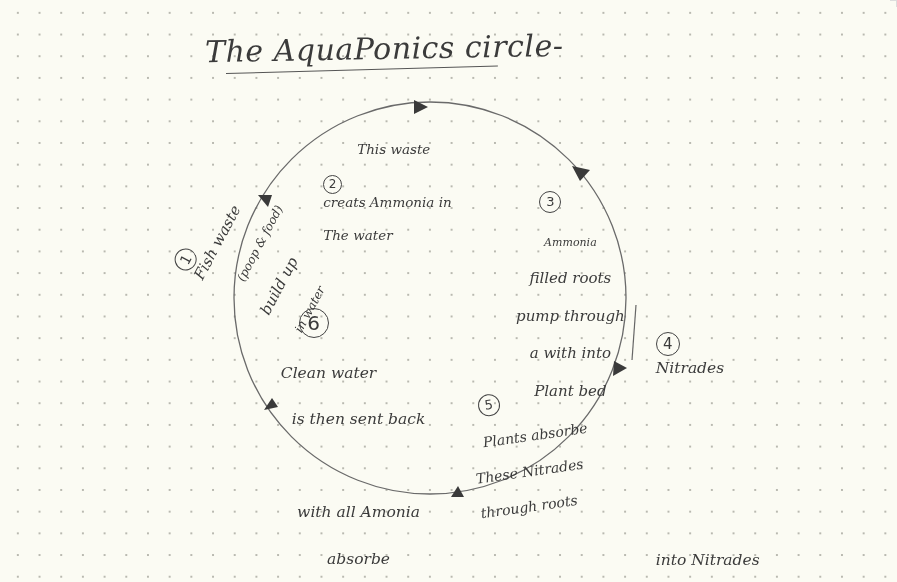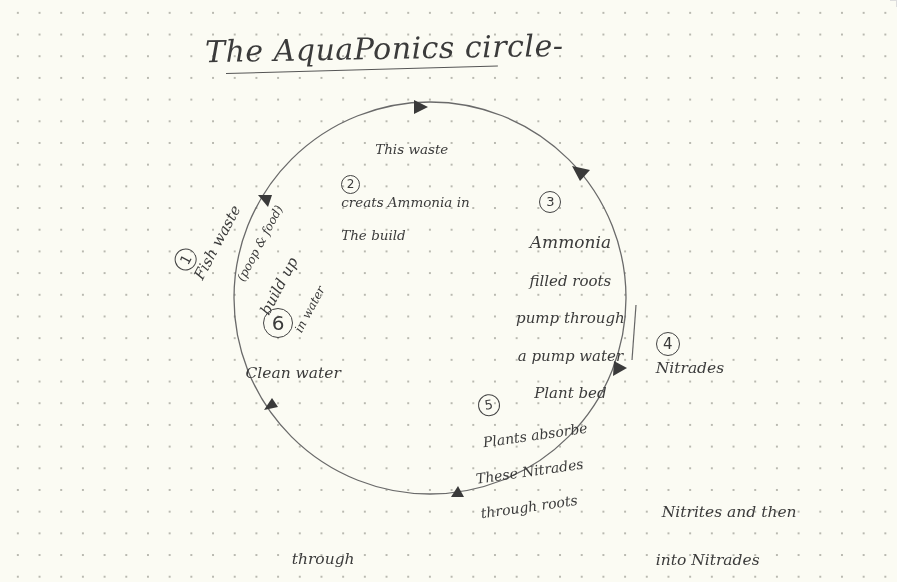"This waste" .s2 { left: 324px -> 306px }
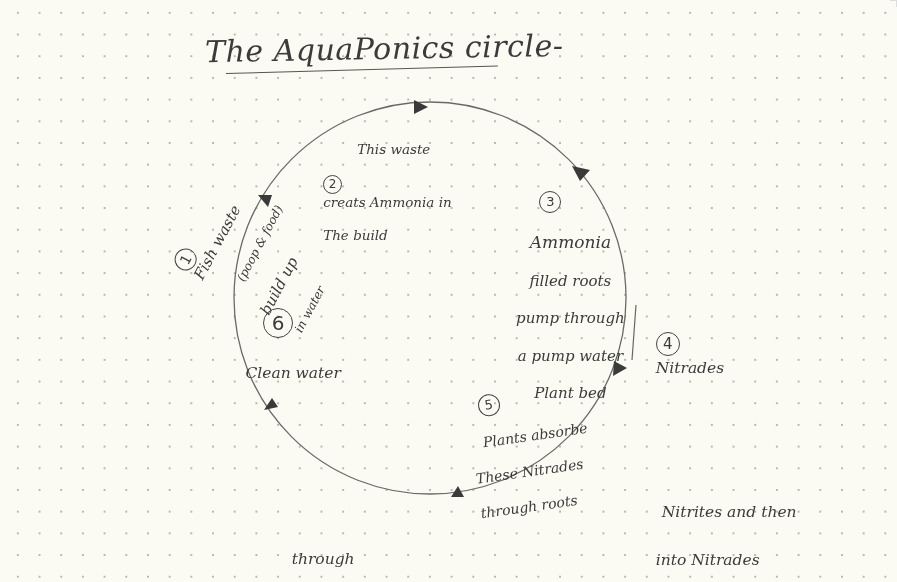"The build" span { text: build -> water }
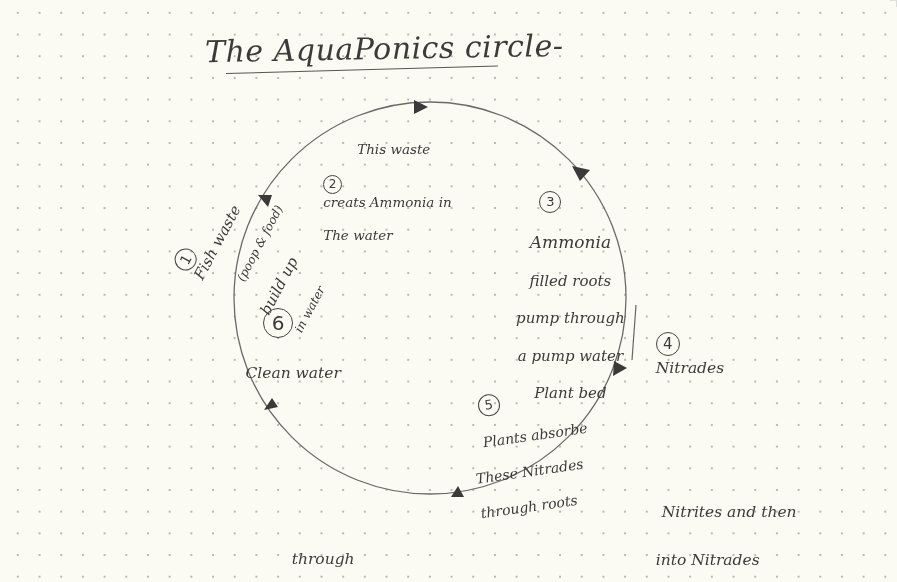"Ammonia" span { font-size: 17px -> 11px }
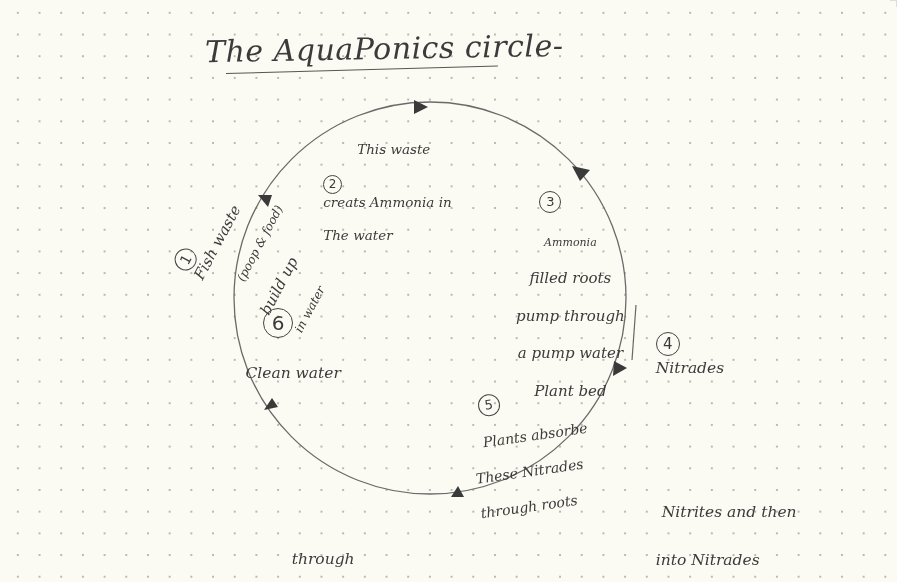"a pump water" span { text: pump water -> with into }
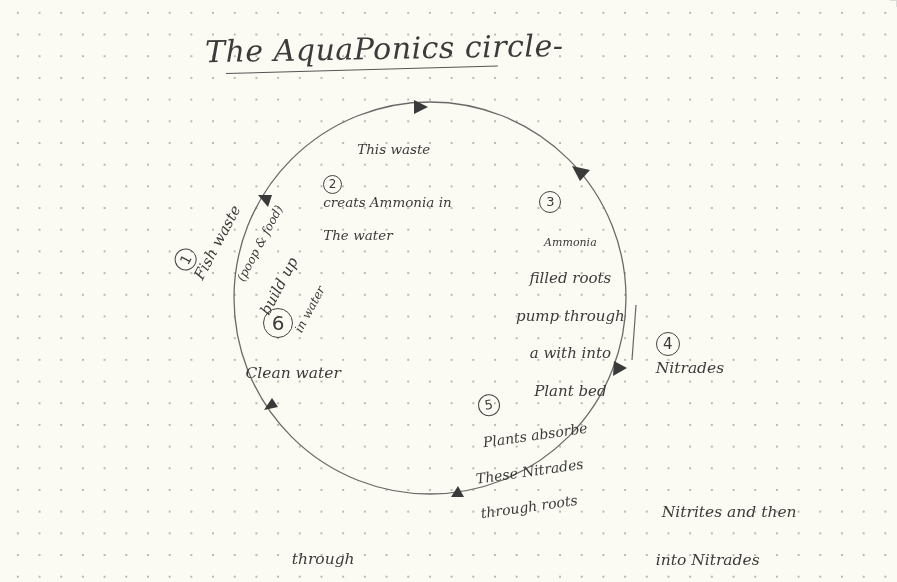"is then sent back" span { html: none -> <span>is then sent back</span> }
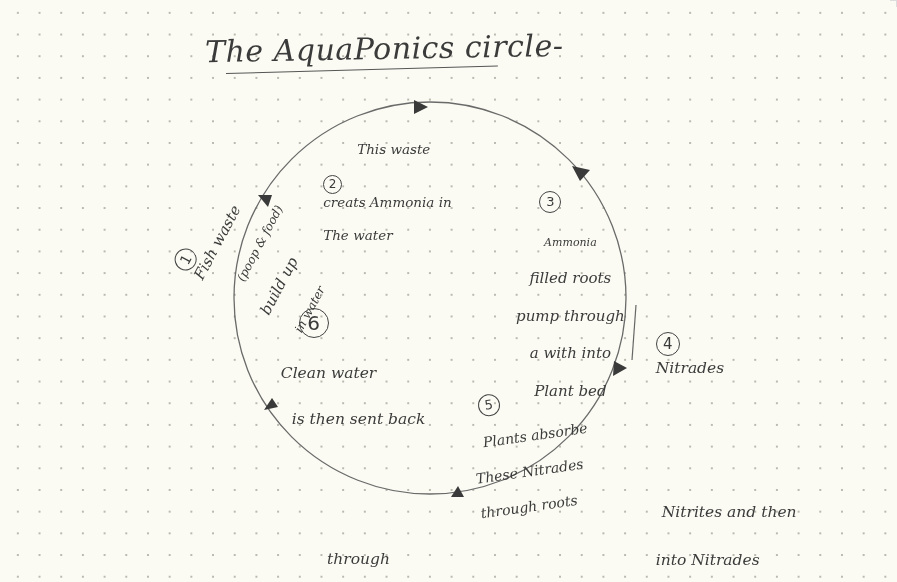"with all Amonia" span { html: none -> <span>with all Amonia</span> }
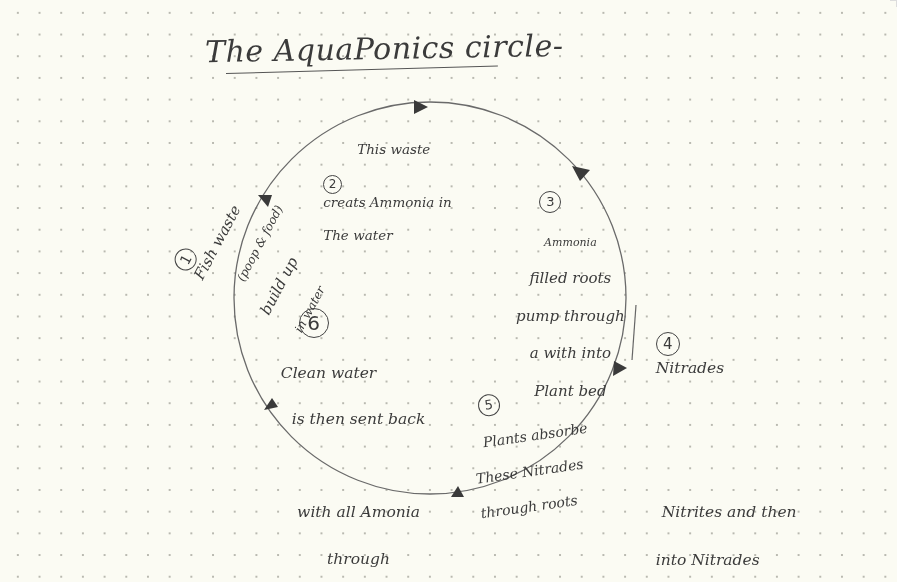"Nitrites and then" span { html: <span>Nitrites and then</span> -> none }
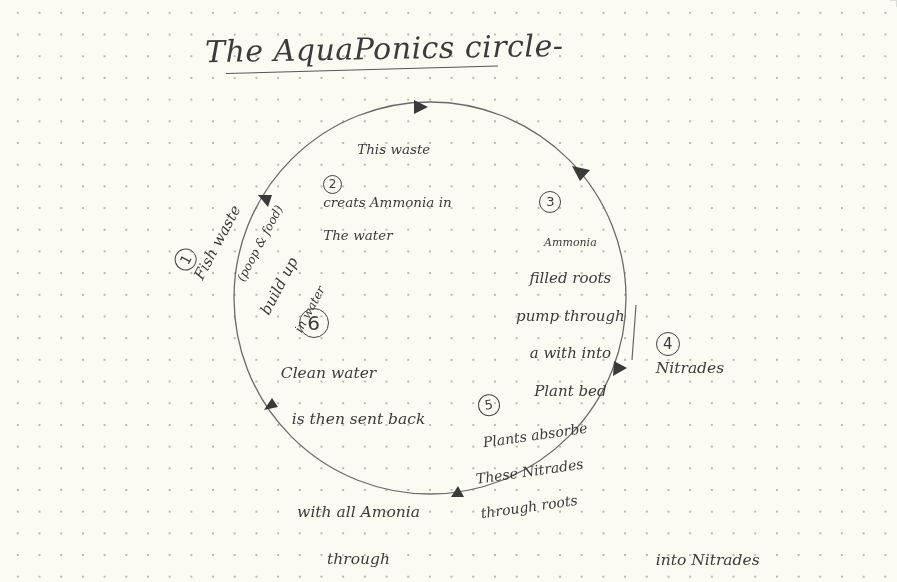"through" span { text: through -> absorbe }
